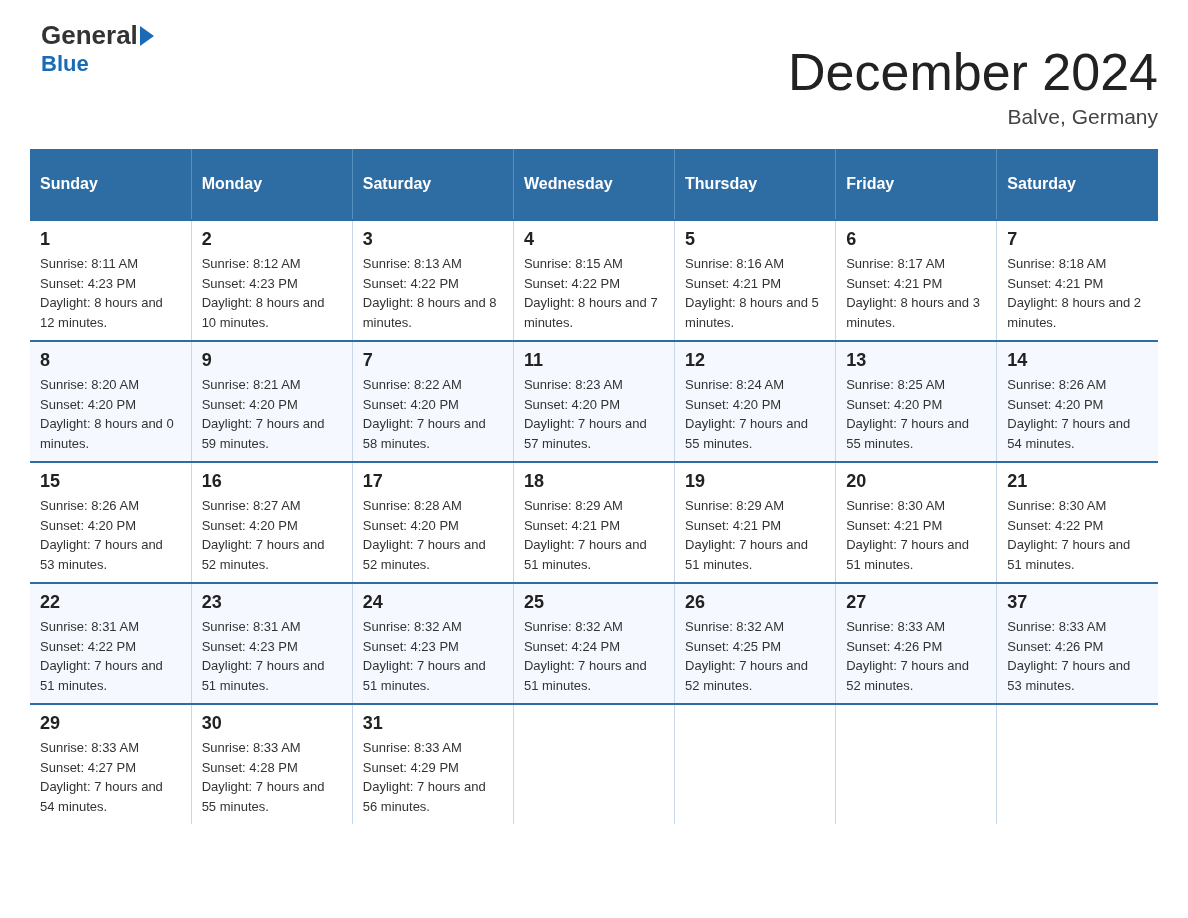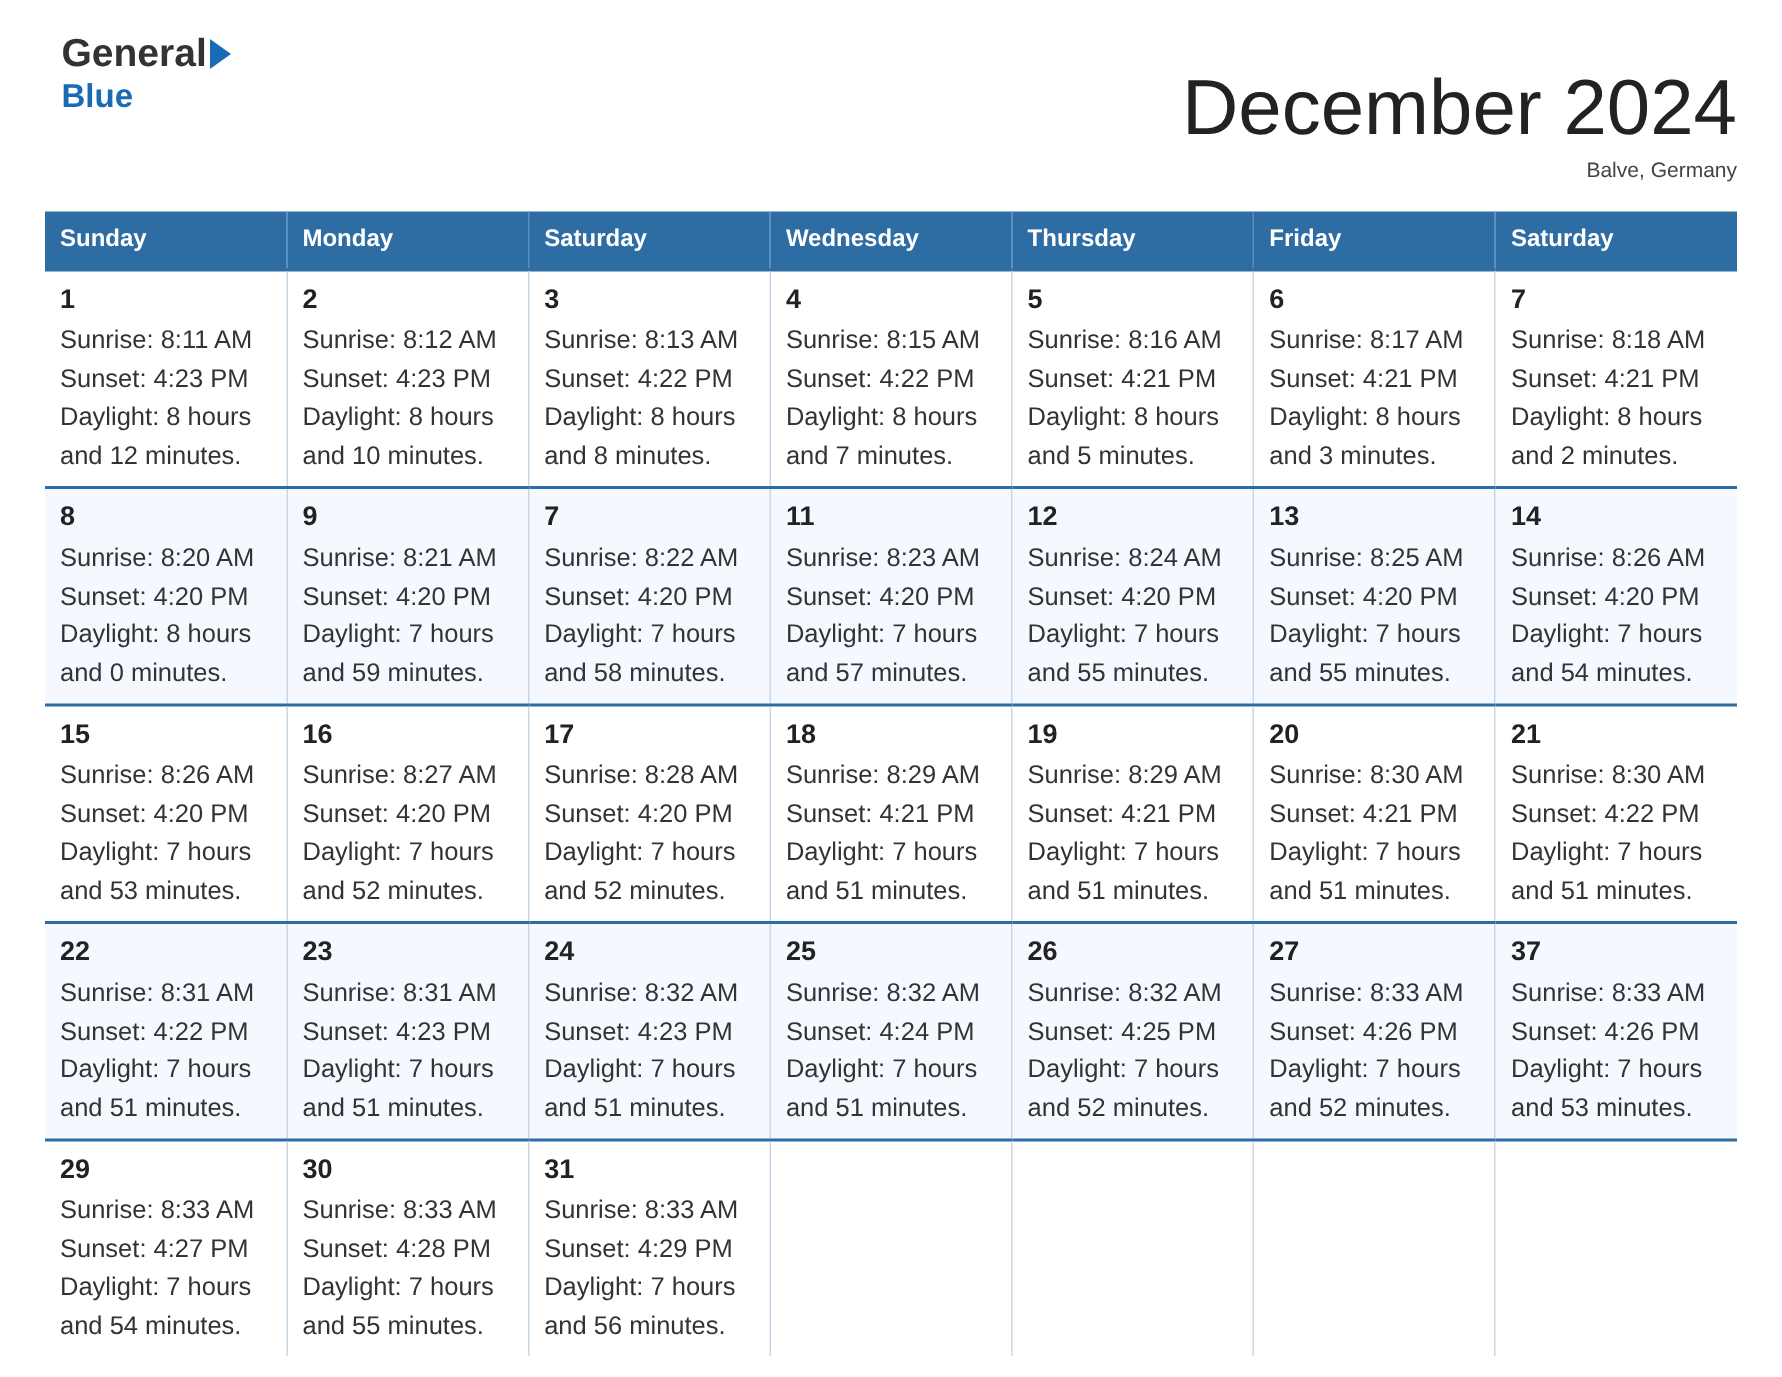"Balve, Germany" .location { font-size: 14px -> 21px }
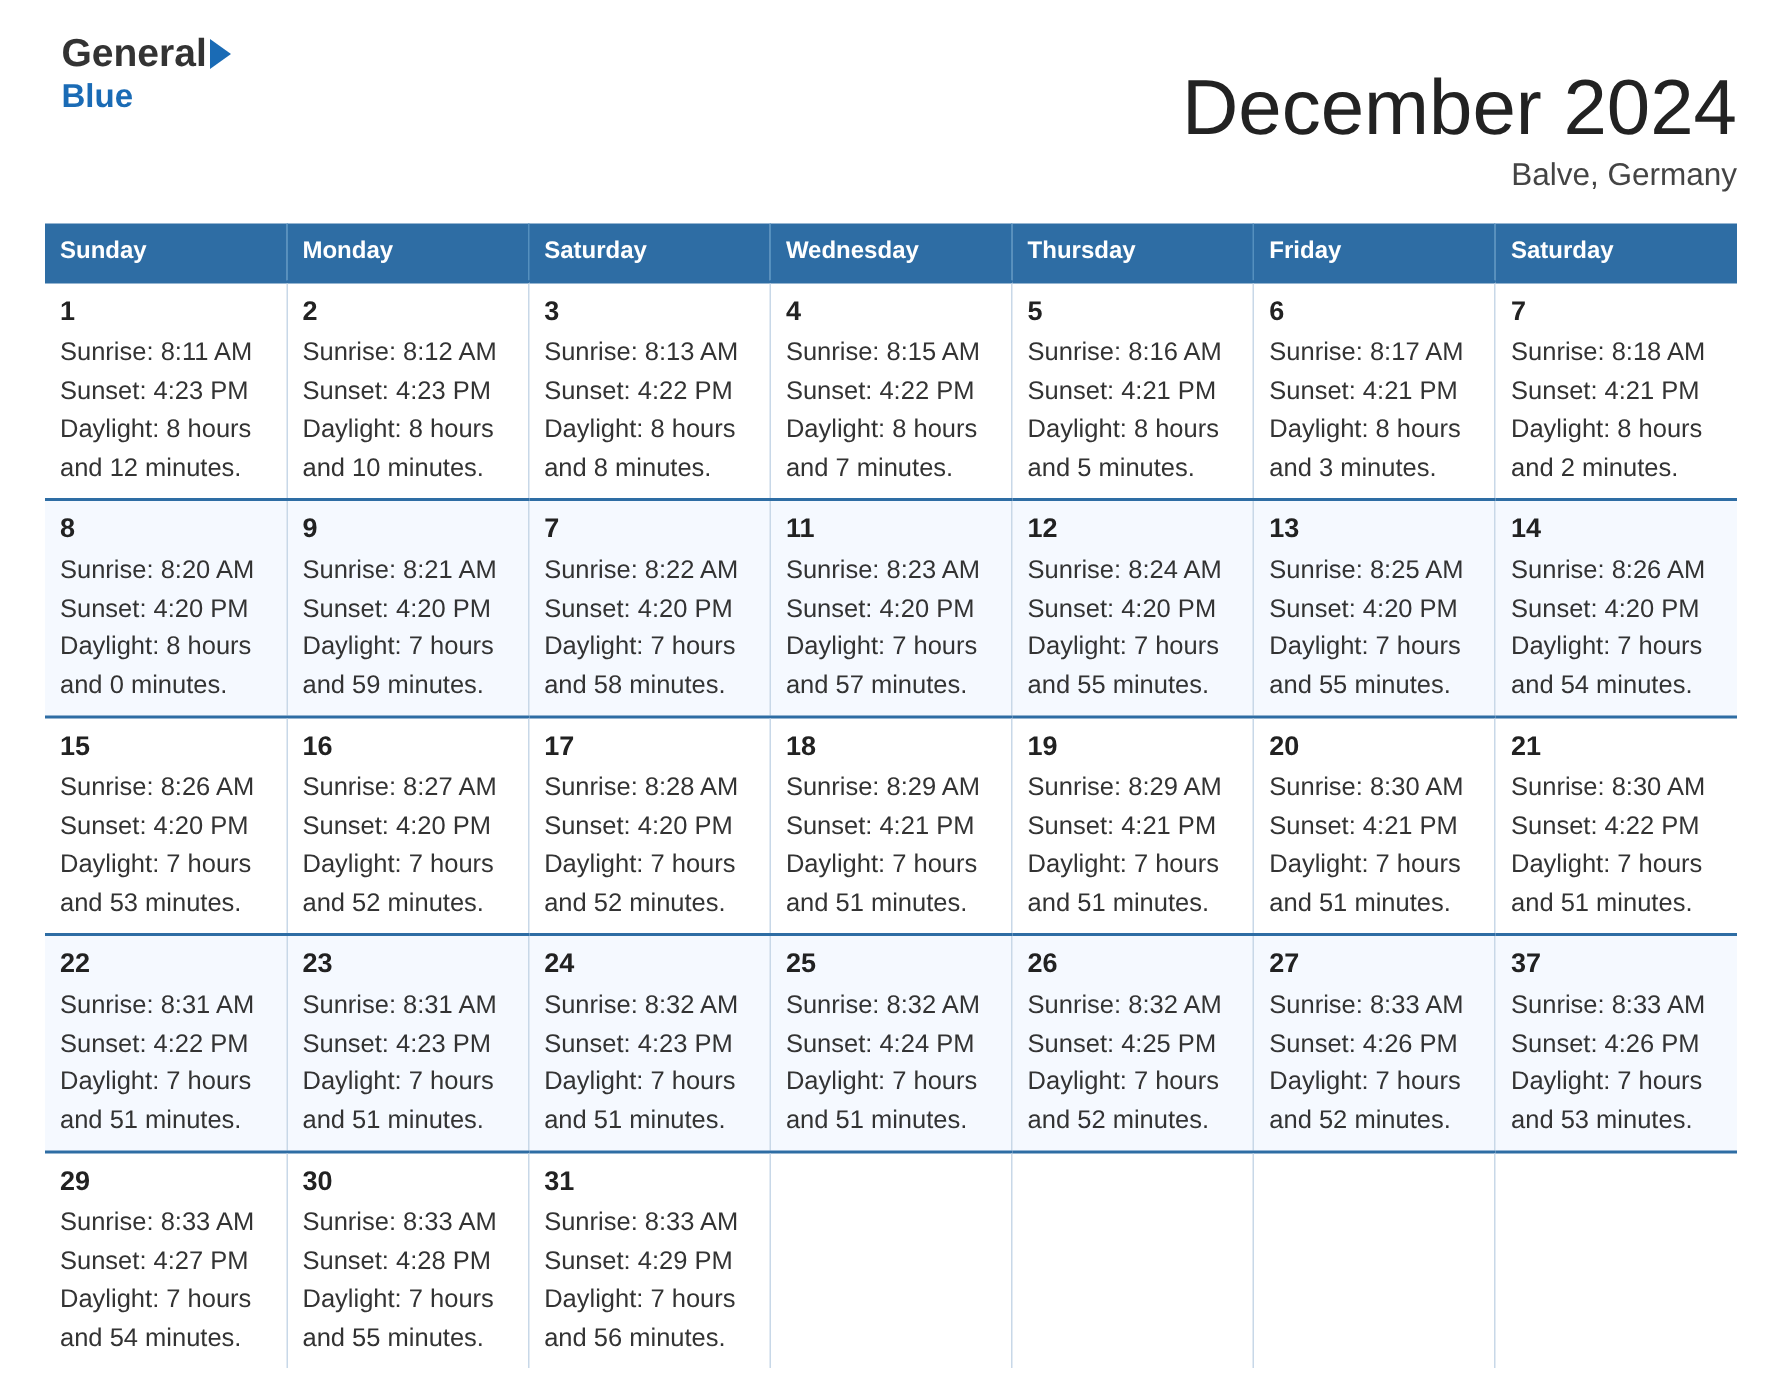"Sunday" thead th { padding: 10px 10px -> 26px 10px }
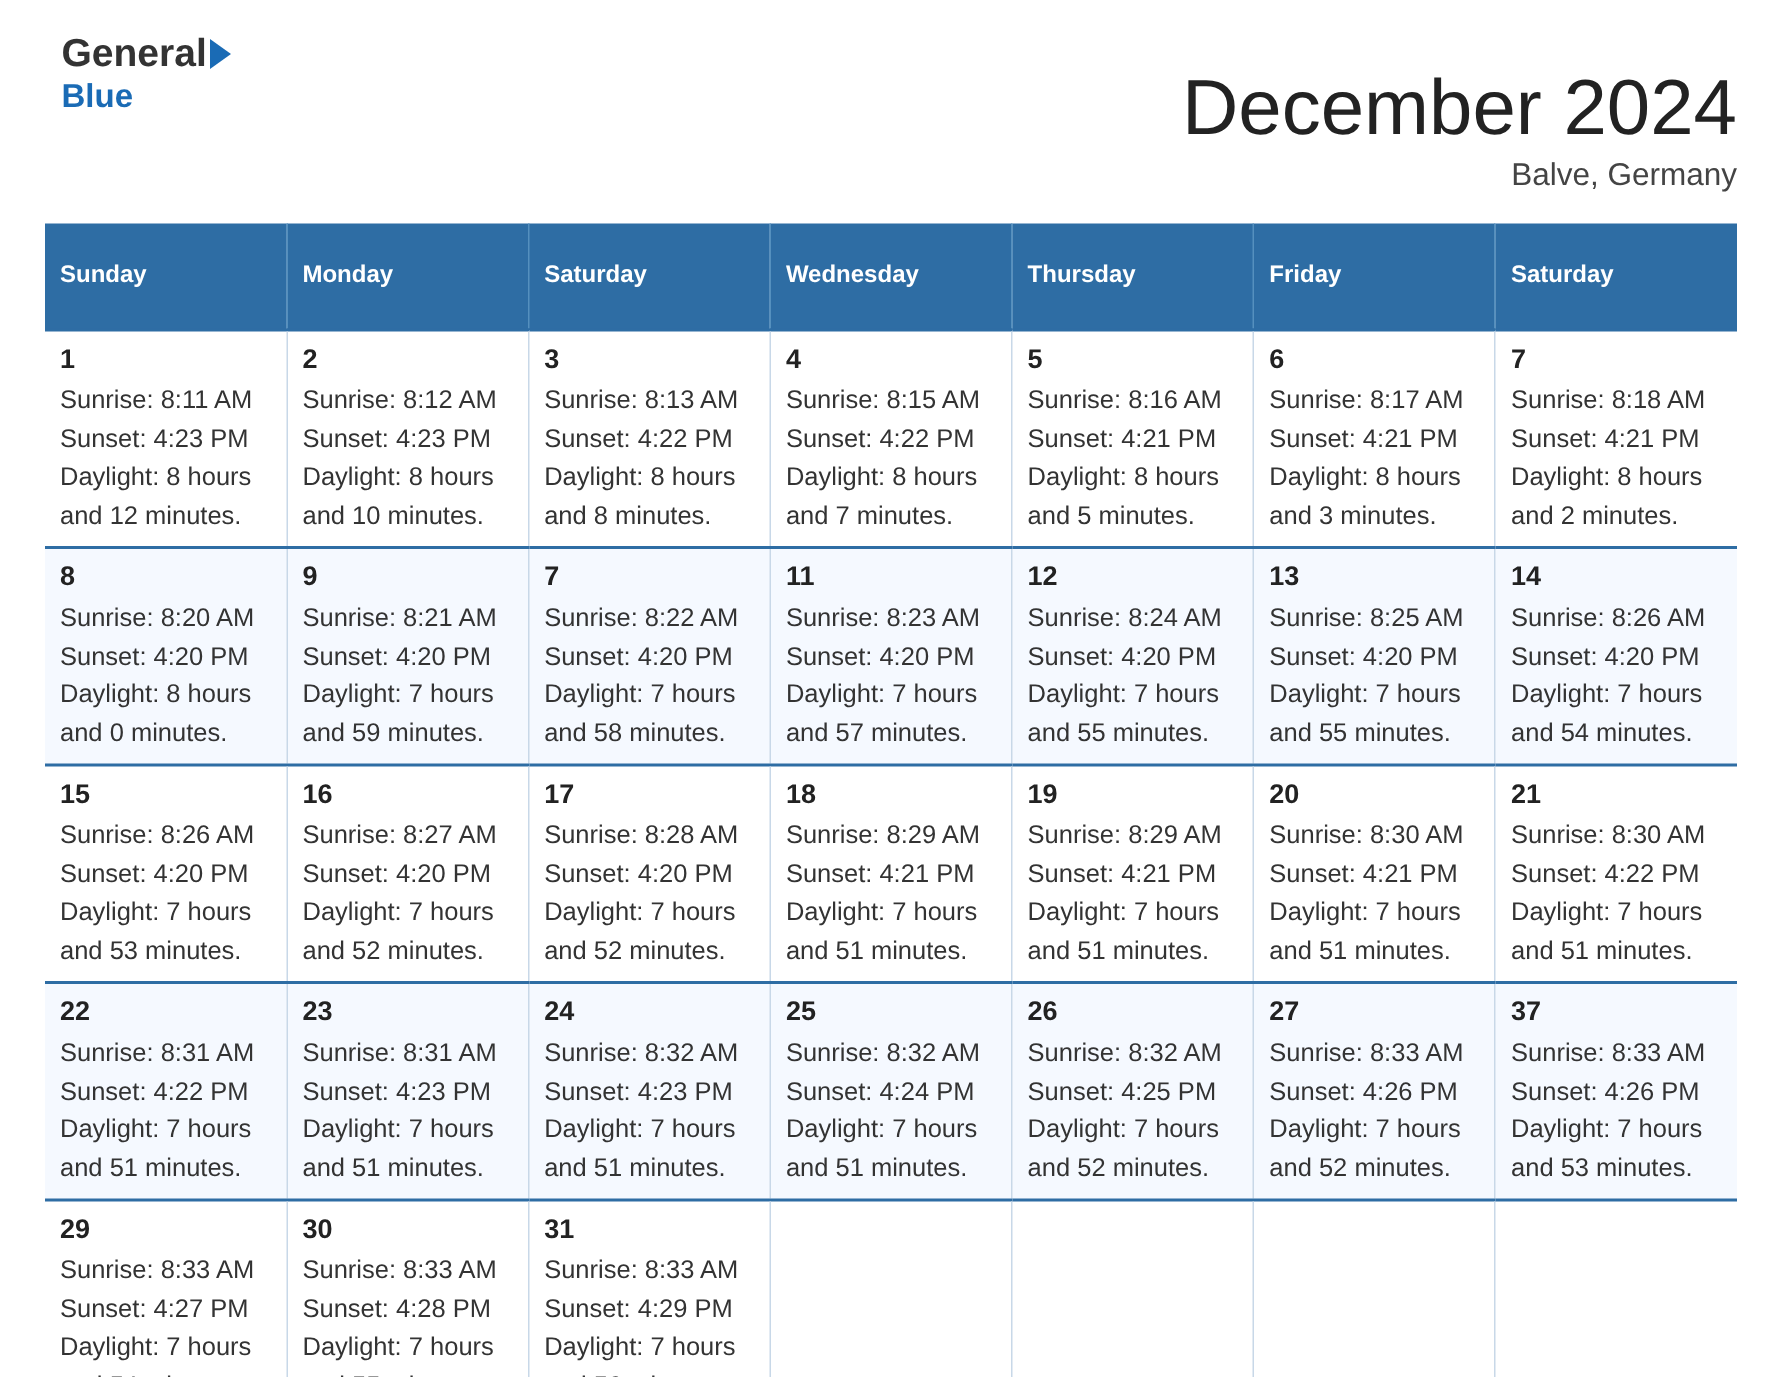"Sunrise: 8:11 AM" .day-info { font-size: 17px -> 13px }
